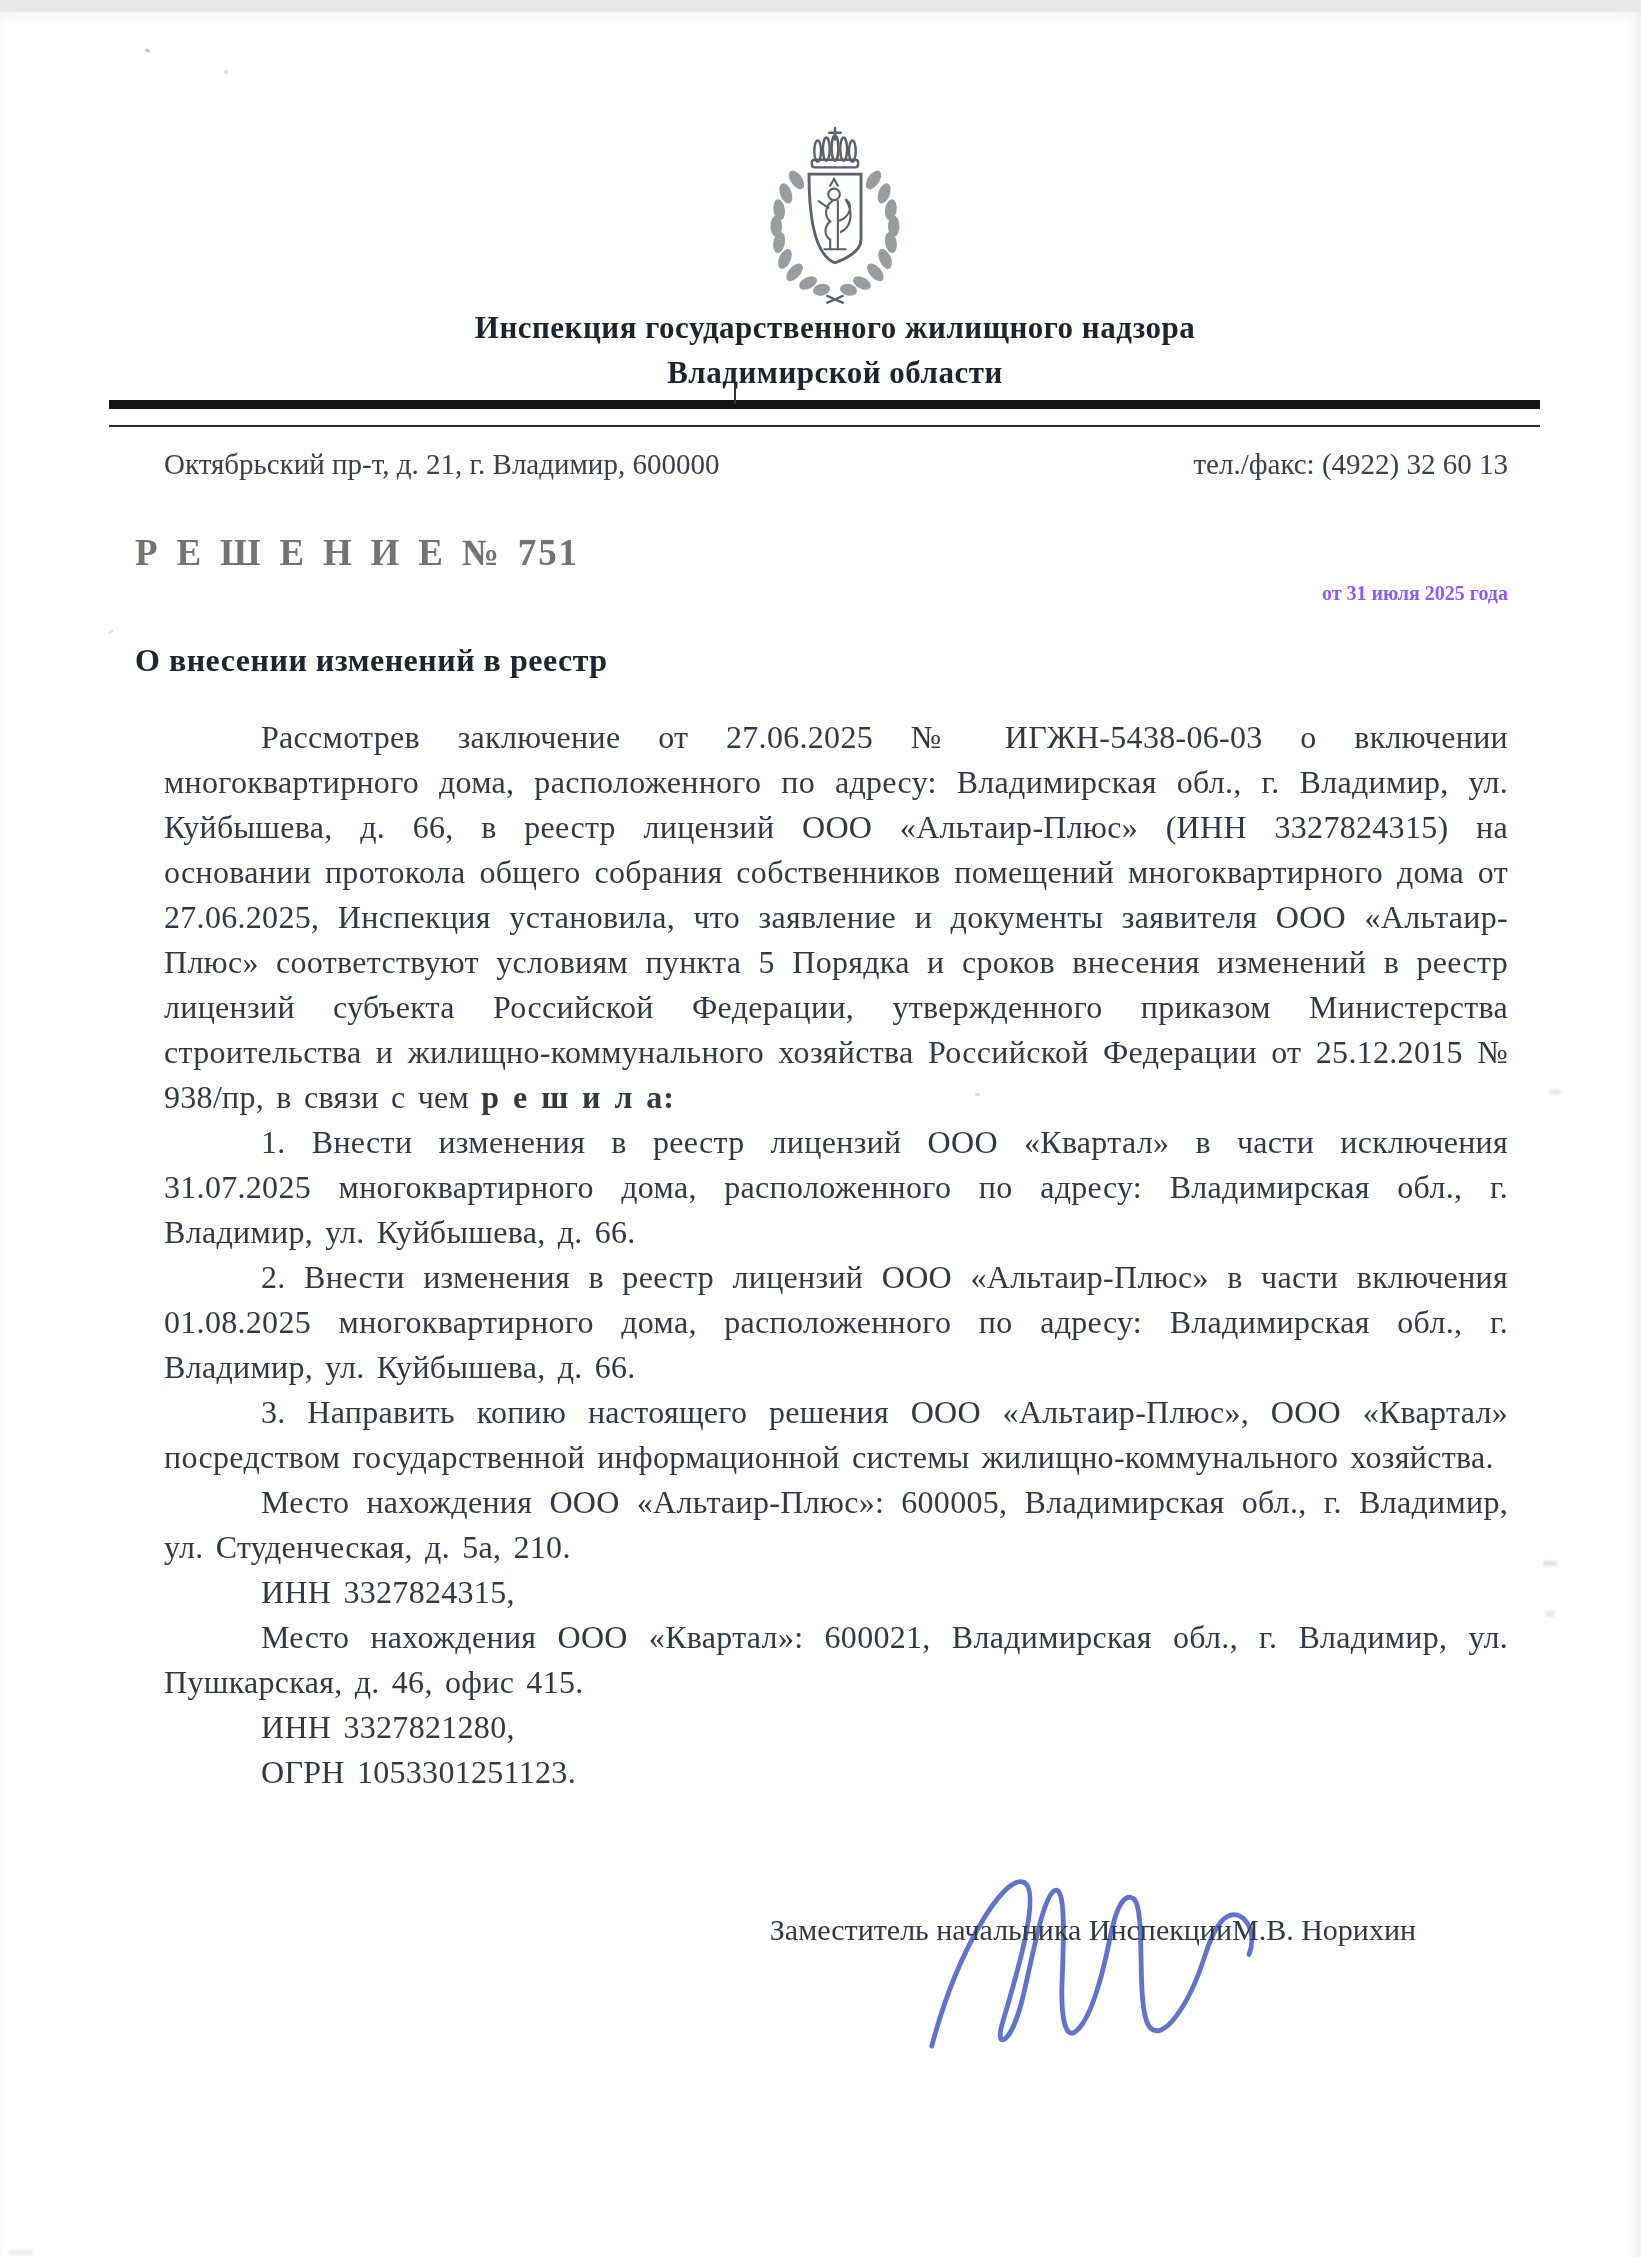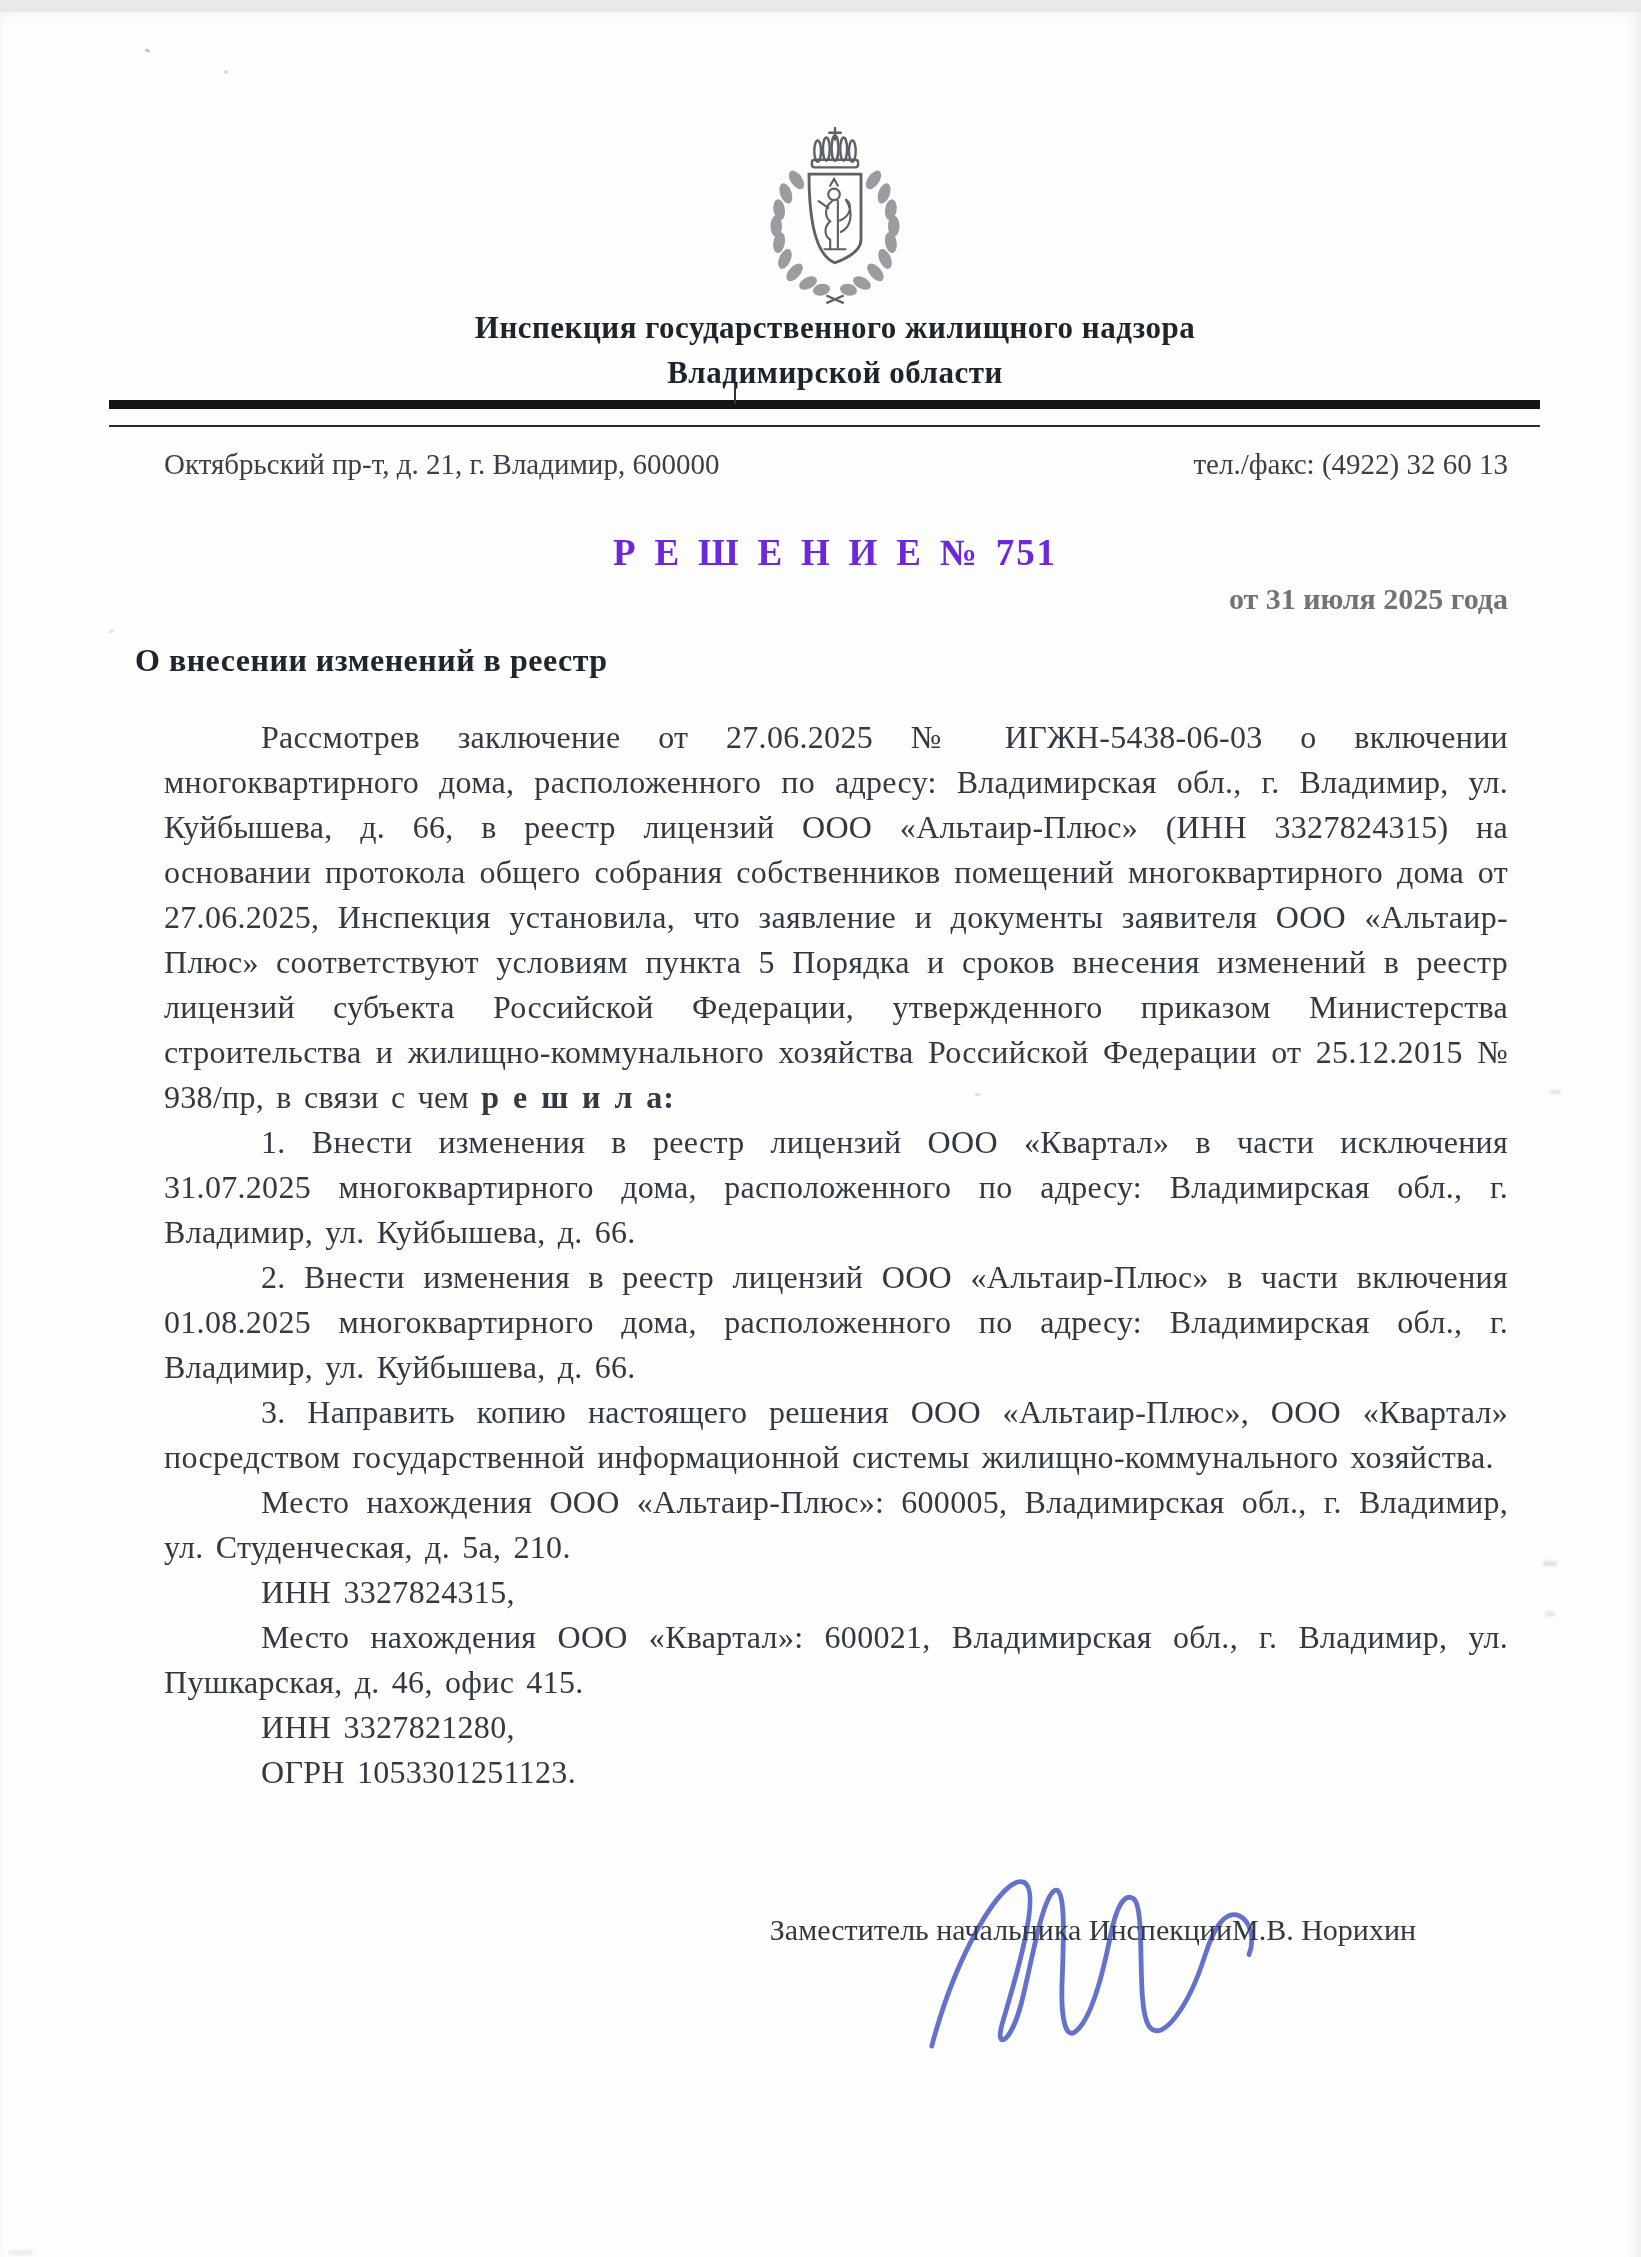"Р Е Ш Е Н" .doc-title { color: #6d28d9 -> #737373; text-align: center -> none }
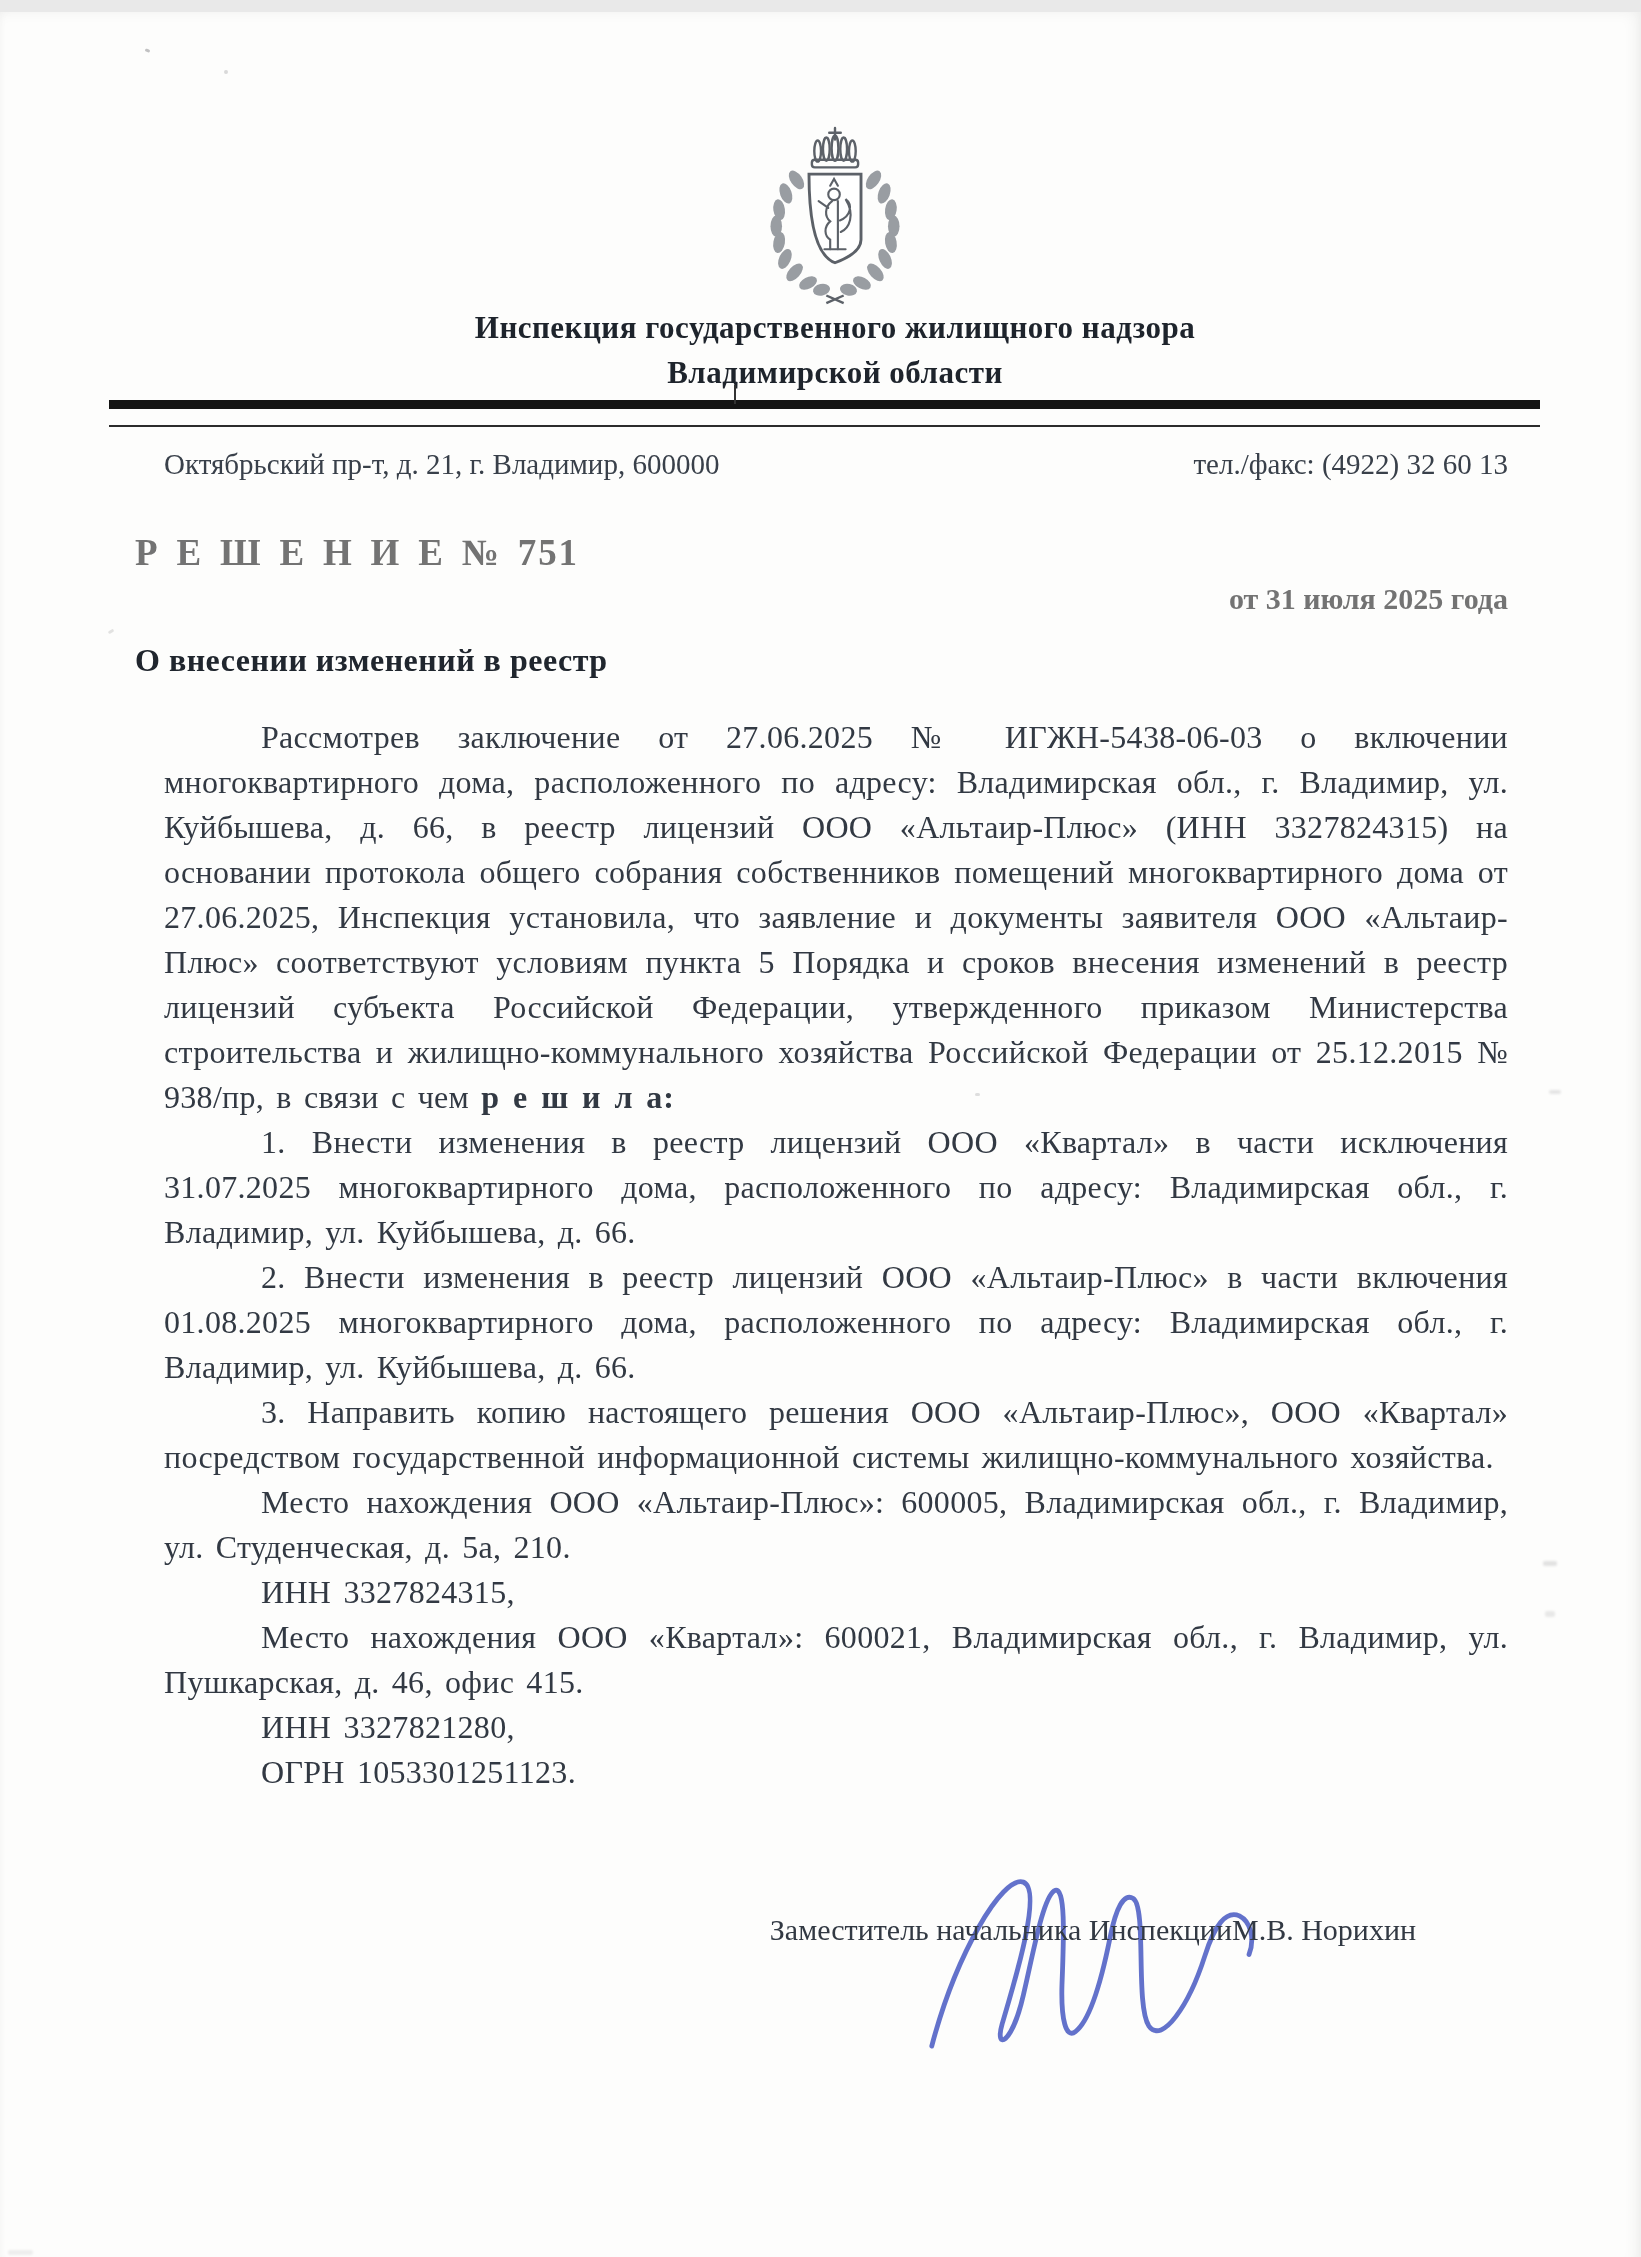"от 31 июля 2025 года" .doc-date { color: #737373 -> #8b5cf6; font-size: 30px -> 20px }
